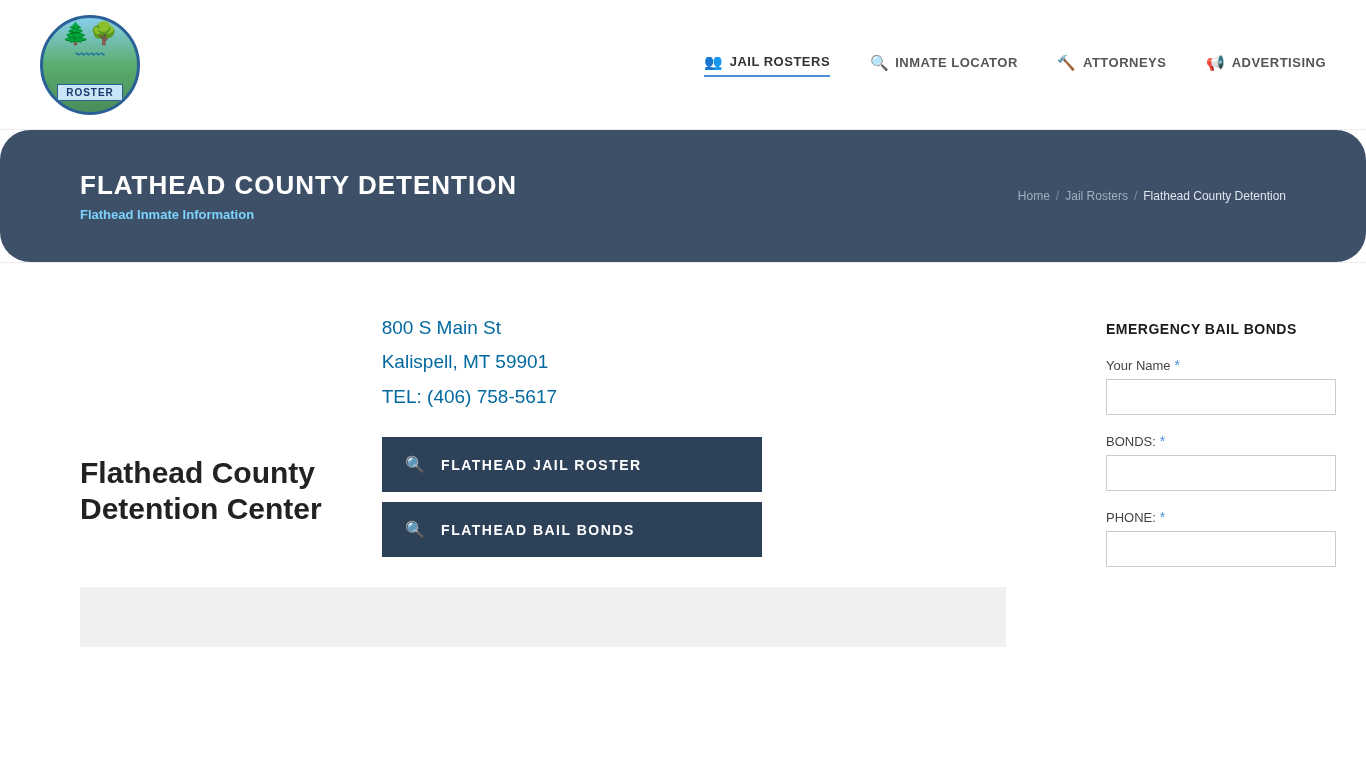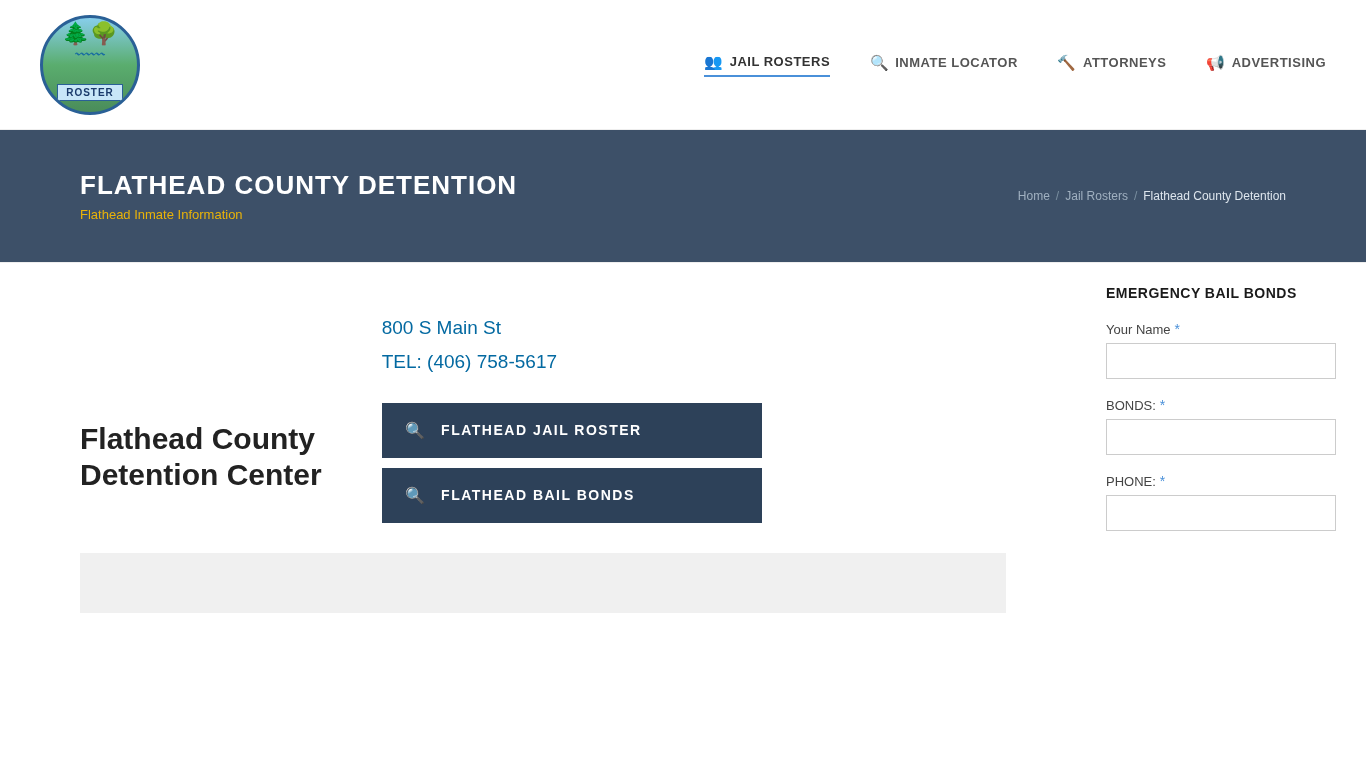"FLATHEAD COUNTY DETENTION" .hero-banner { border-radius: none -> 30px }
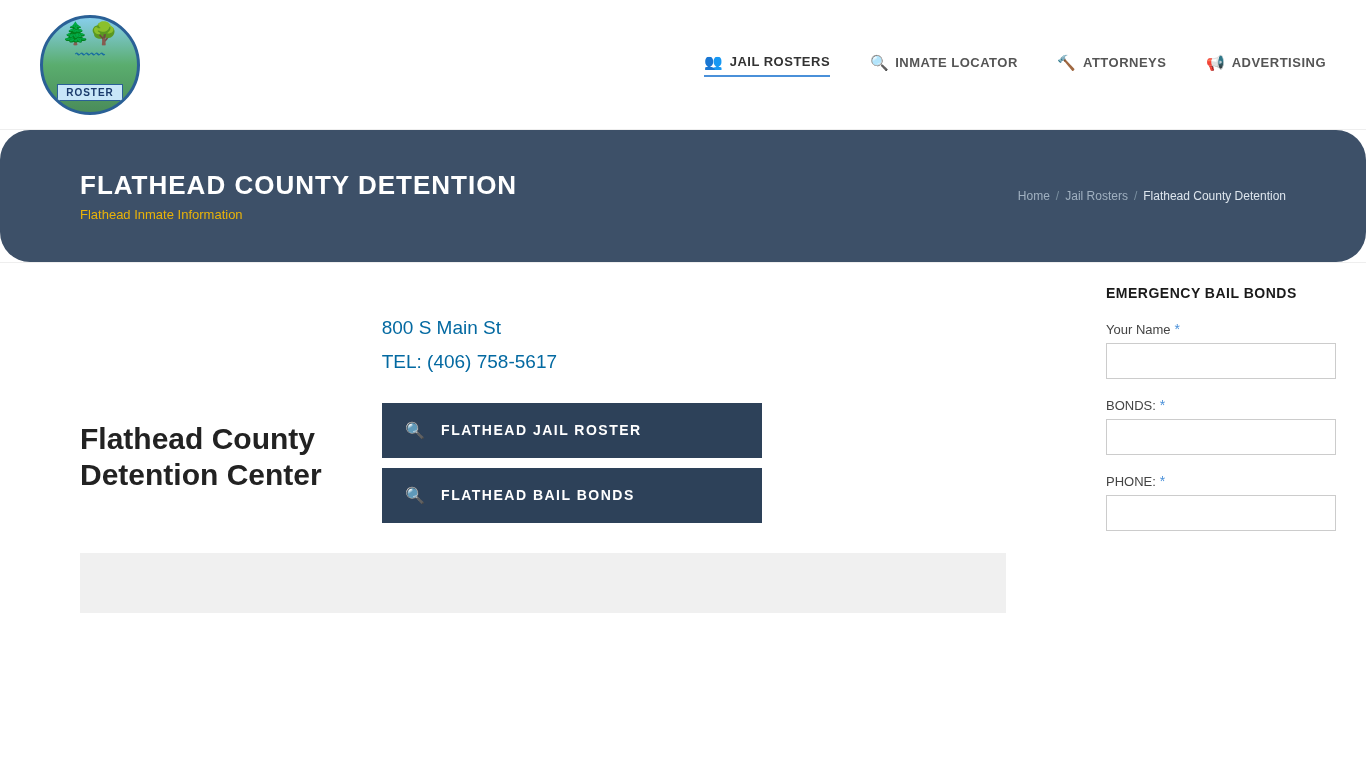"Flathead Inmate Information" .hero-title-area p { color: #eab308 -> #7dd3fc; font-weight: 400 -> 700 }
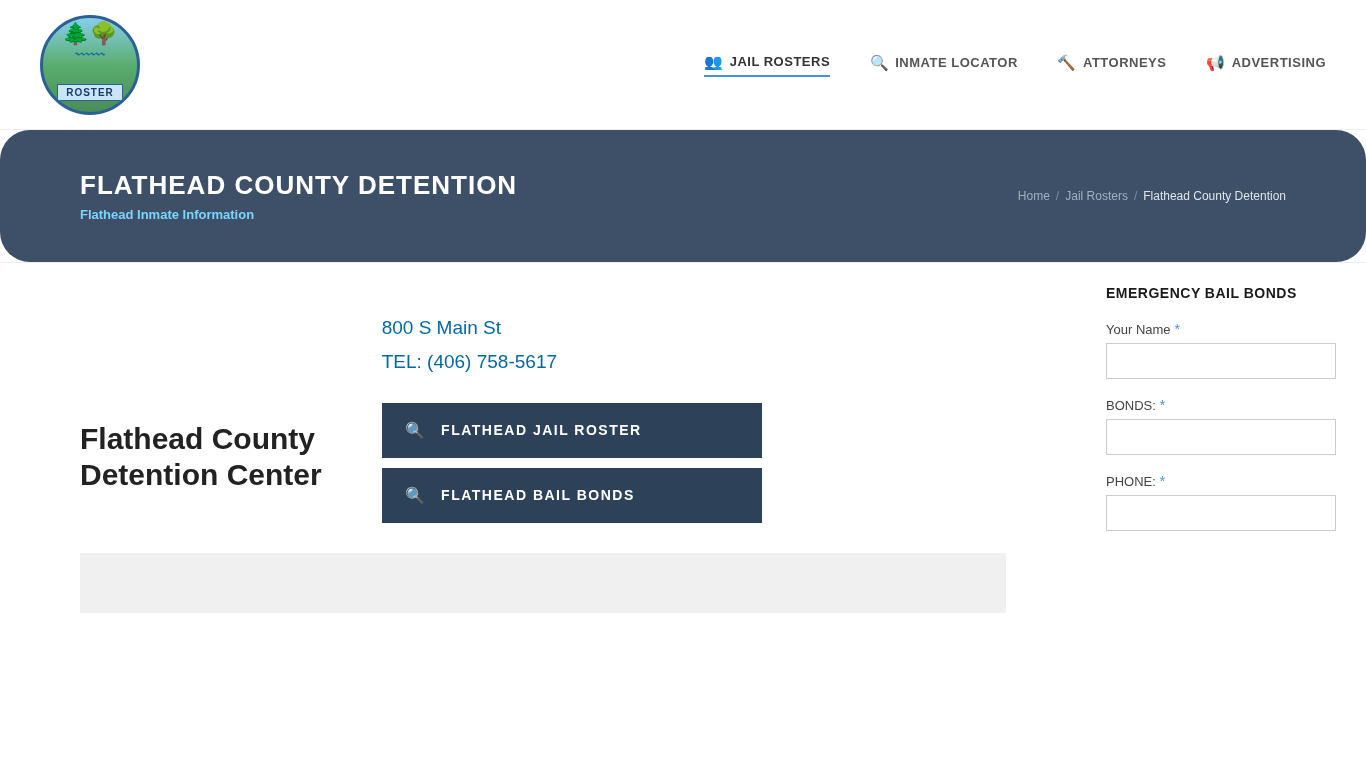"EMERGENCY BAIL BONDS" .sidebar { padding: 22px 30px 50px 40px -> 58px 30px 50px 40px }
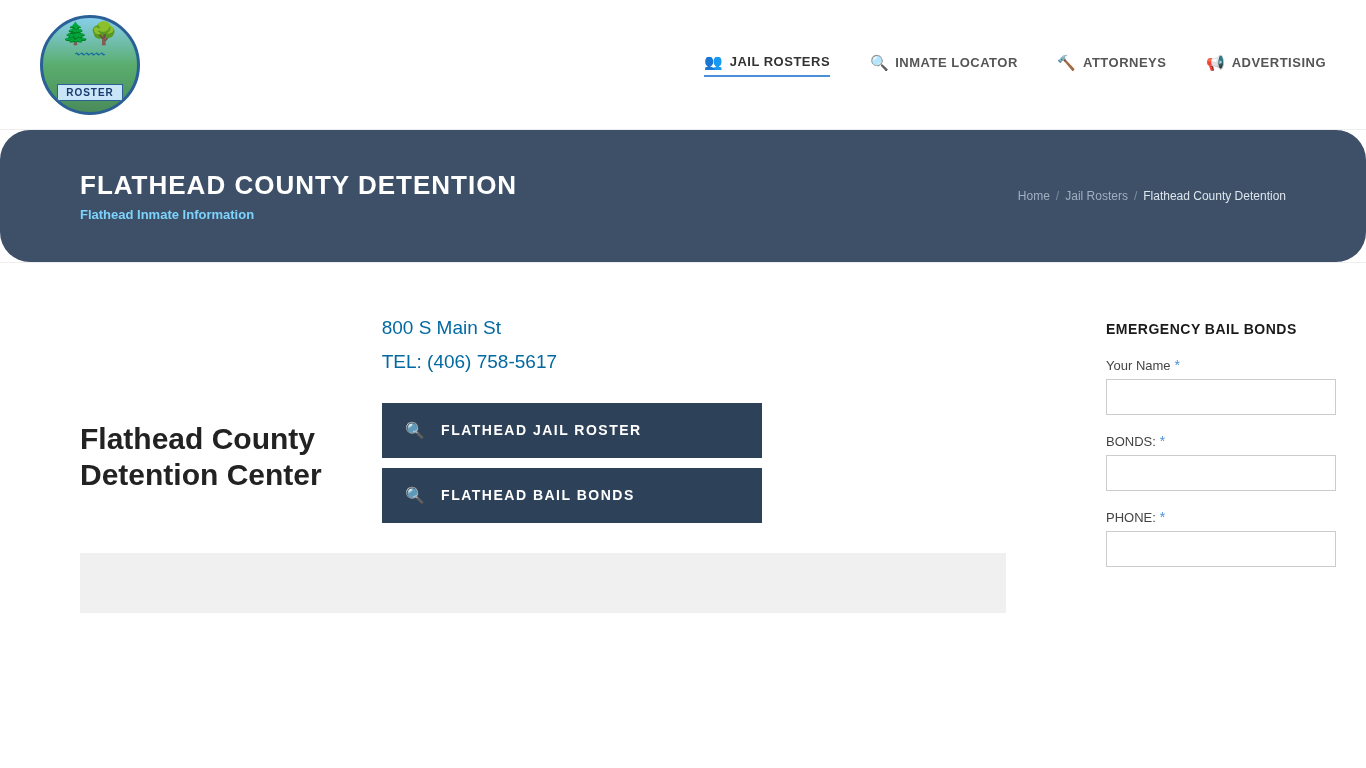"Kalispell, MT 59901" p { html: none -> <p>Kalispell, MT 59901</p> }
